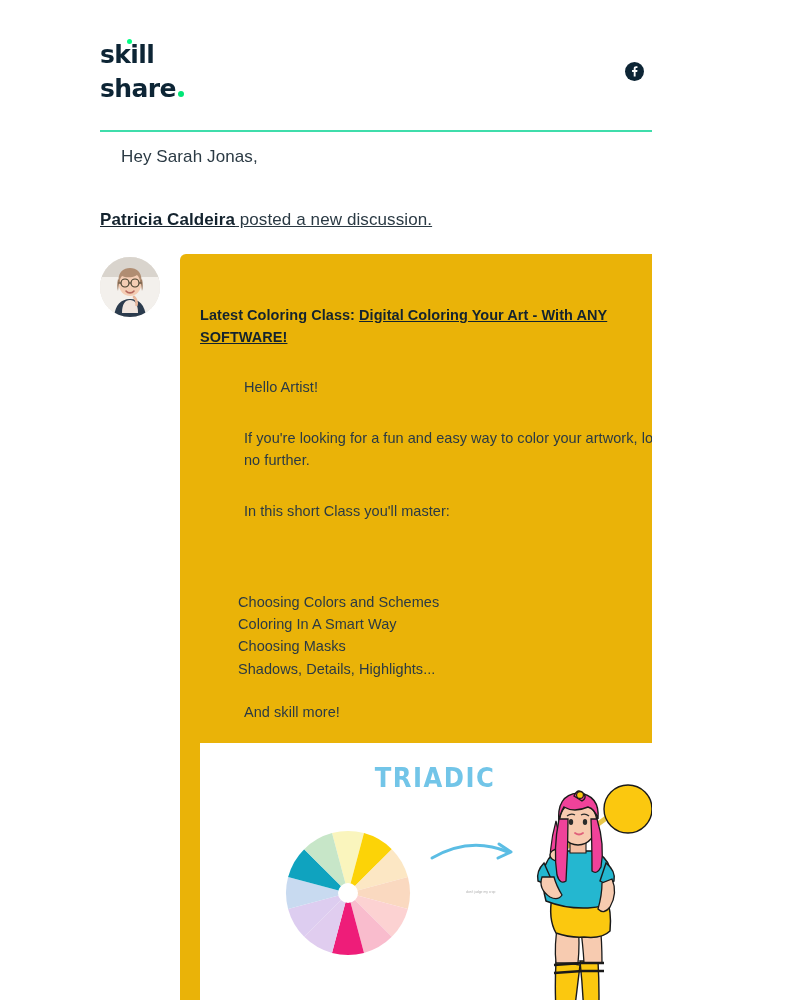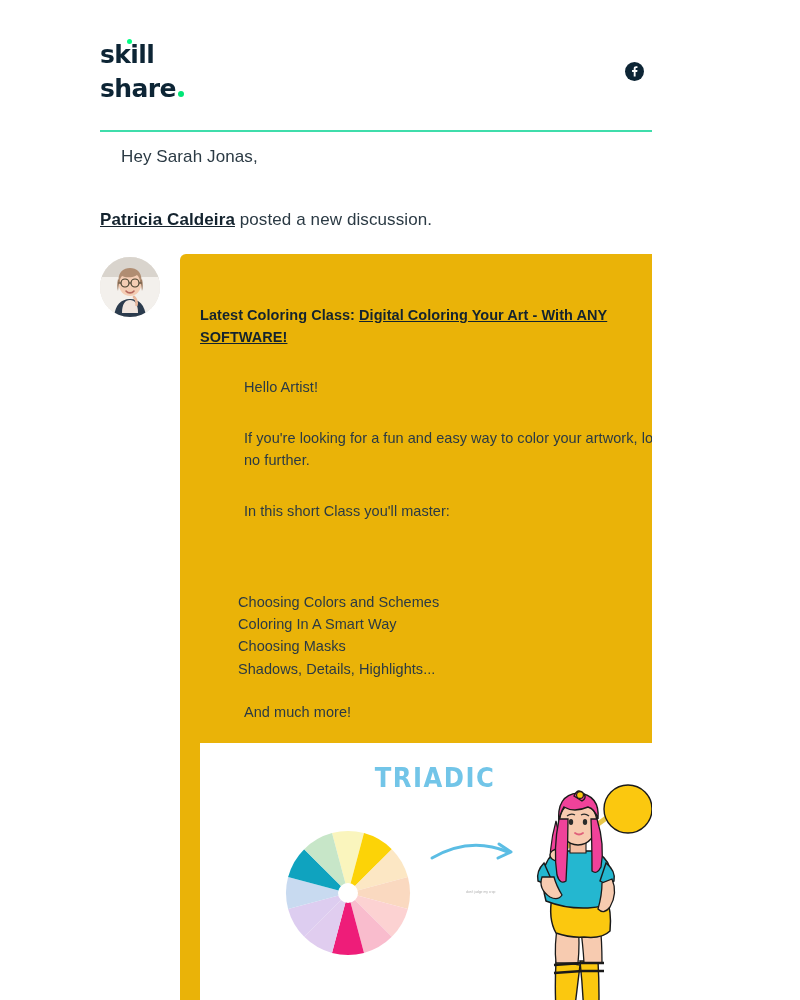"Patricia Caldeira posted a new" .posted-line { text-decoration: none -> underline }
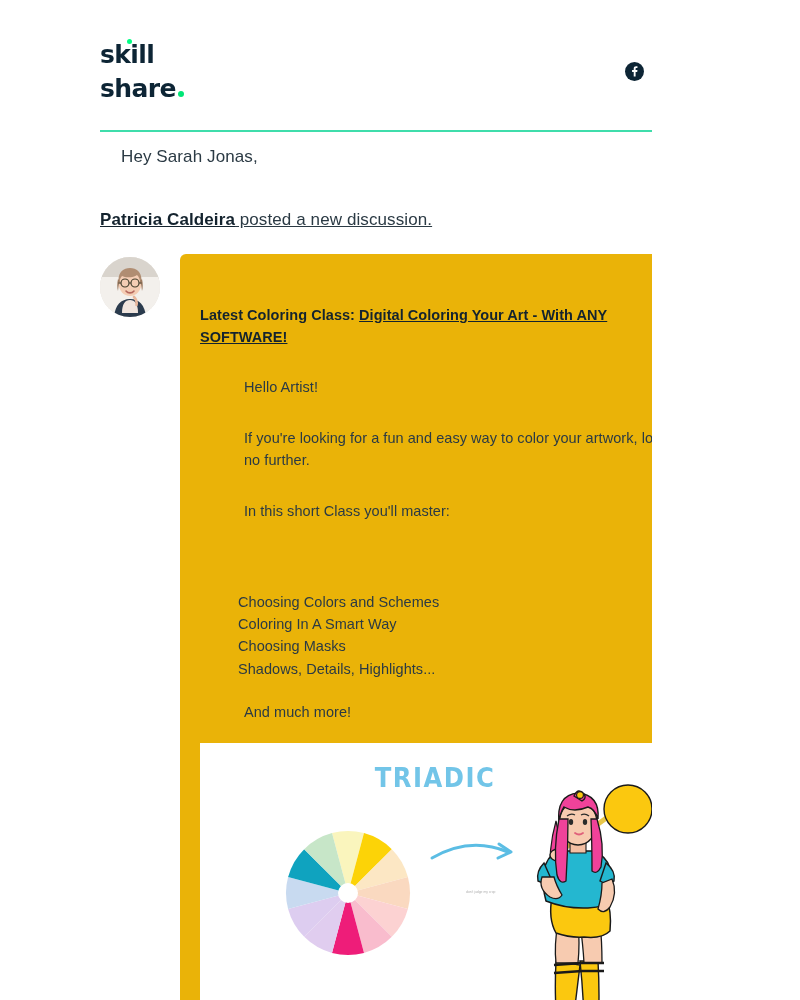"And much more!" div.card-p { text: much -> skill }
